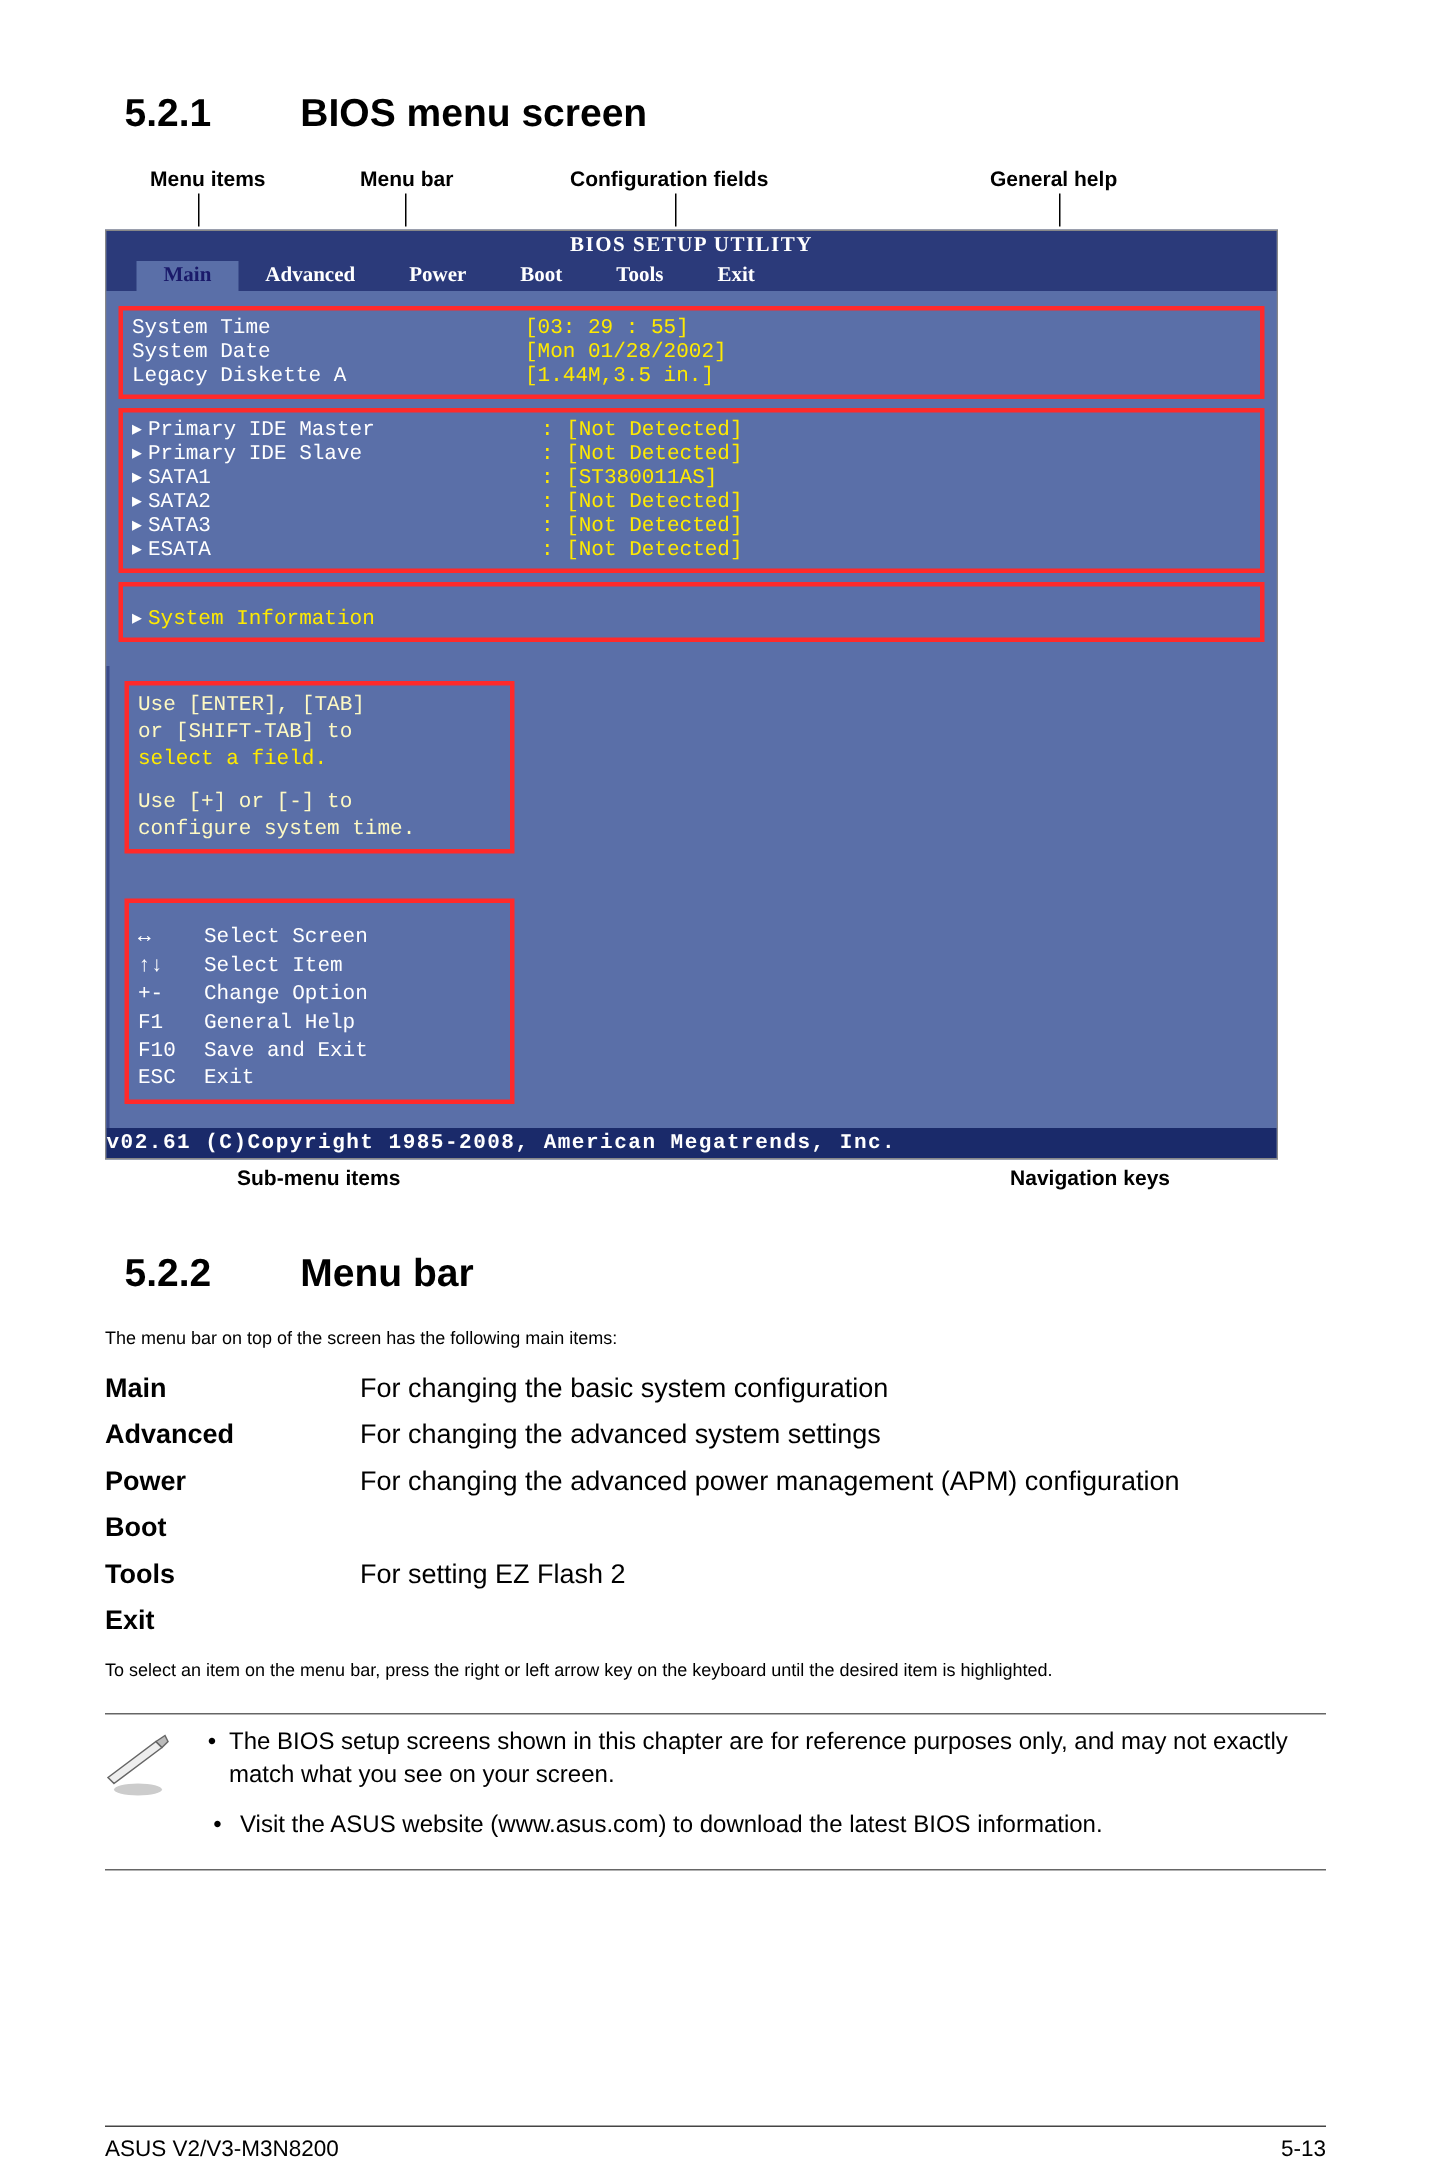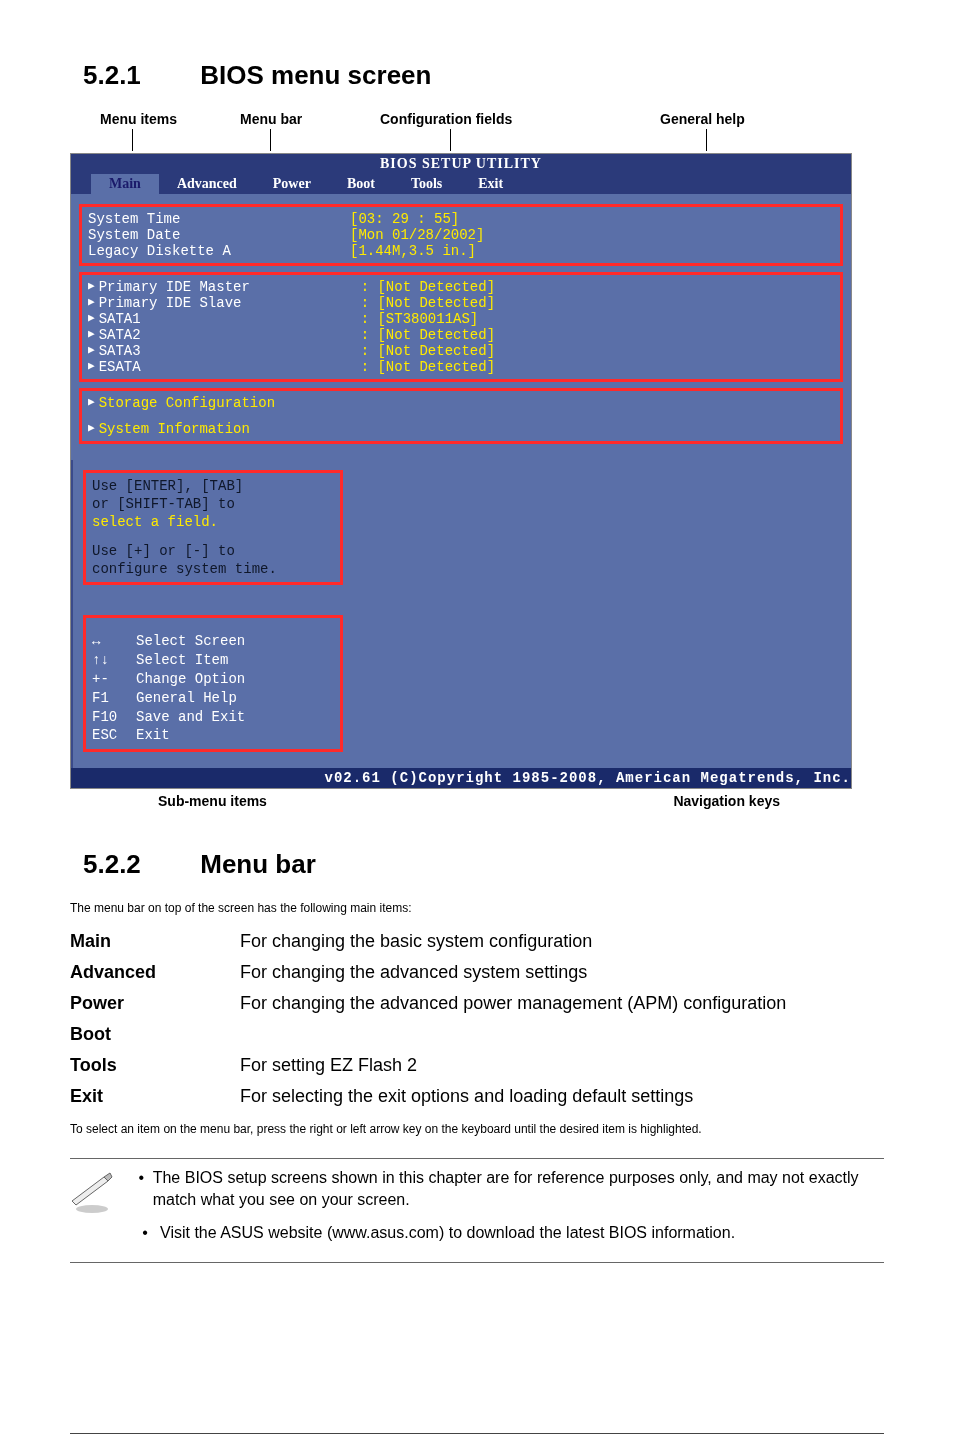"Storage Configuration" div.row { html: <div> <span>Storage Configuration</span> </div> -> none }
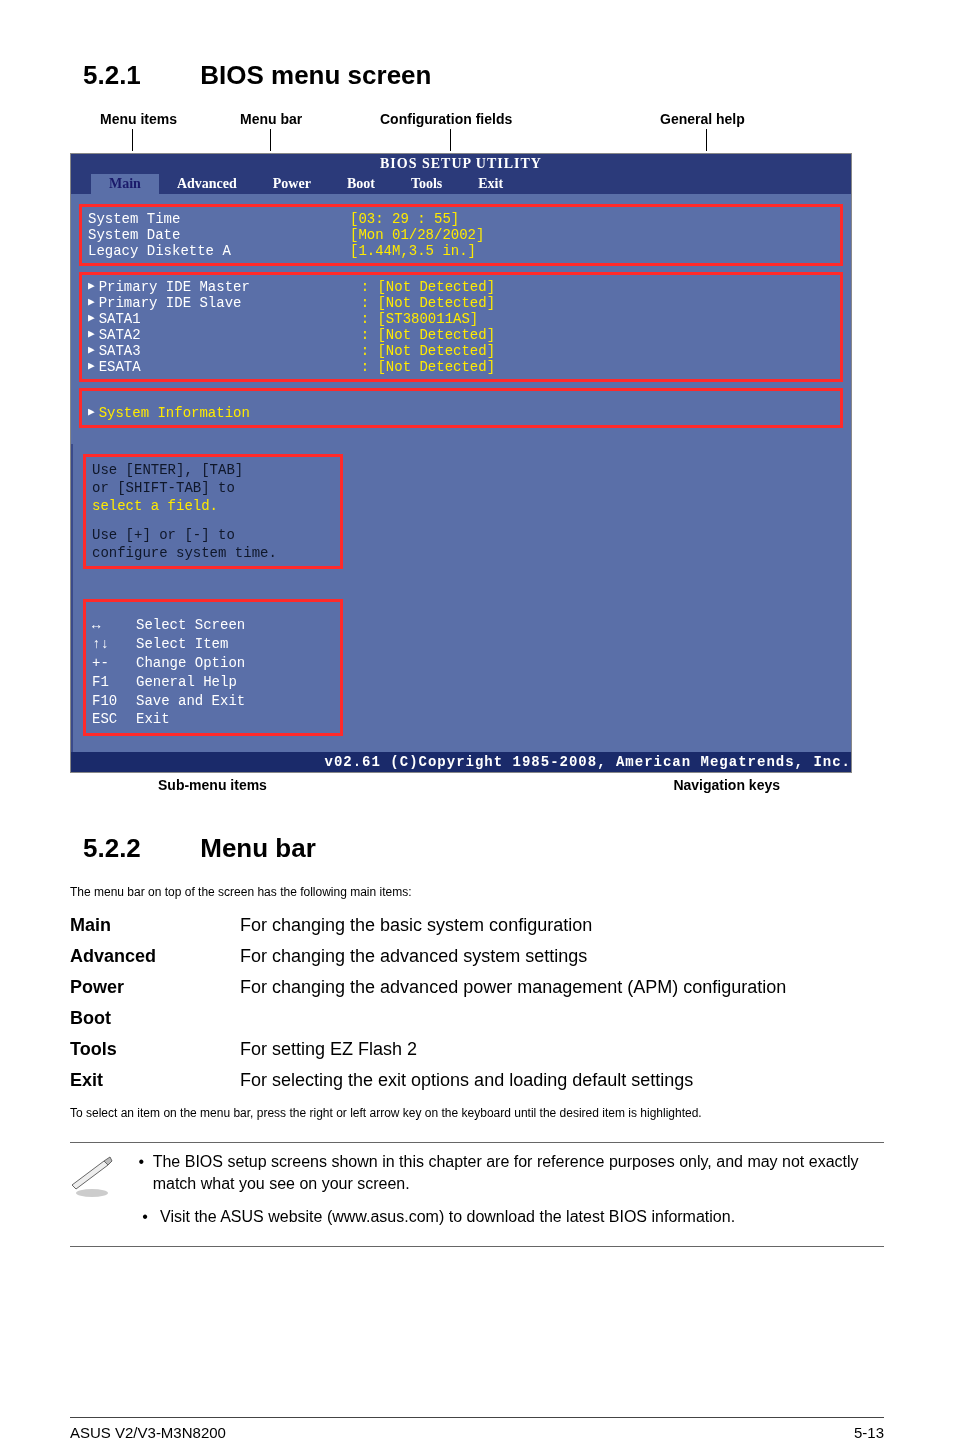"Use [ENTER], [TAB]" .help-top { color: #0f172a -> #fef9c3 }
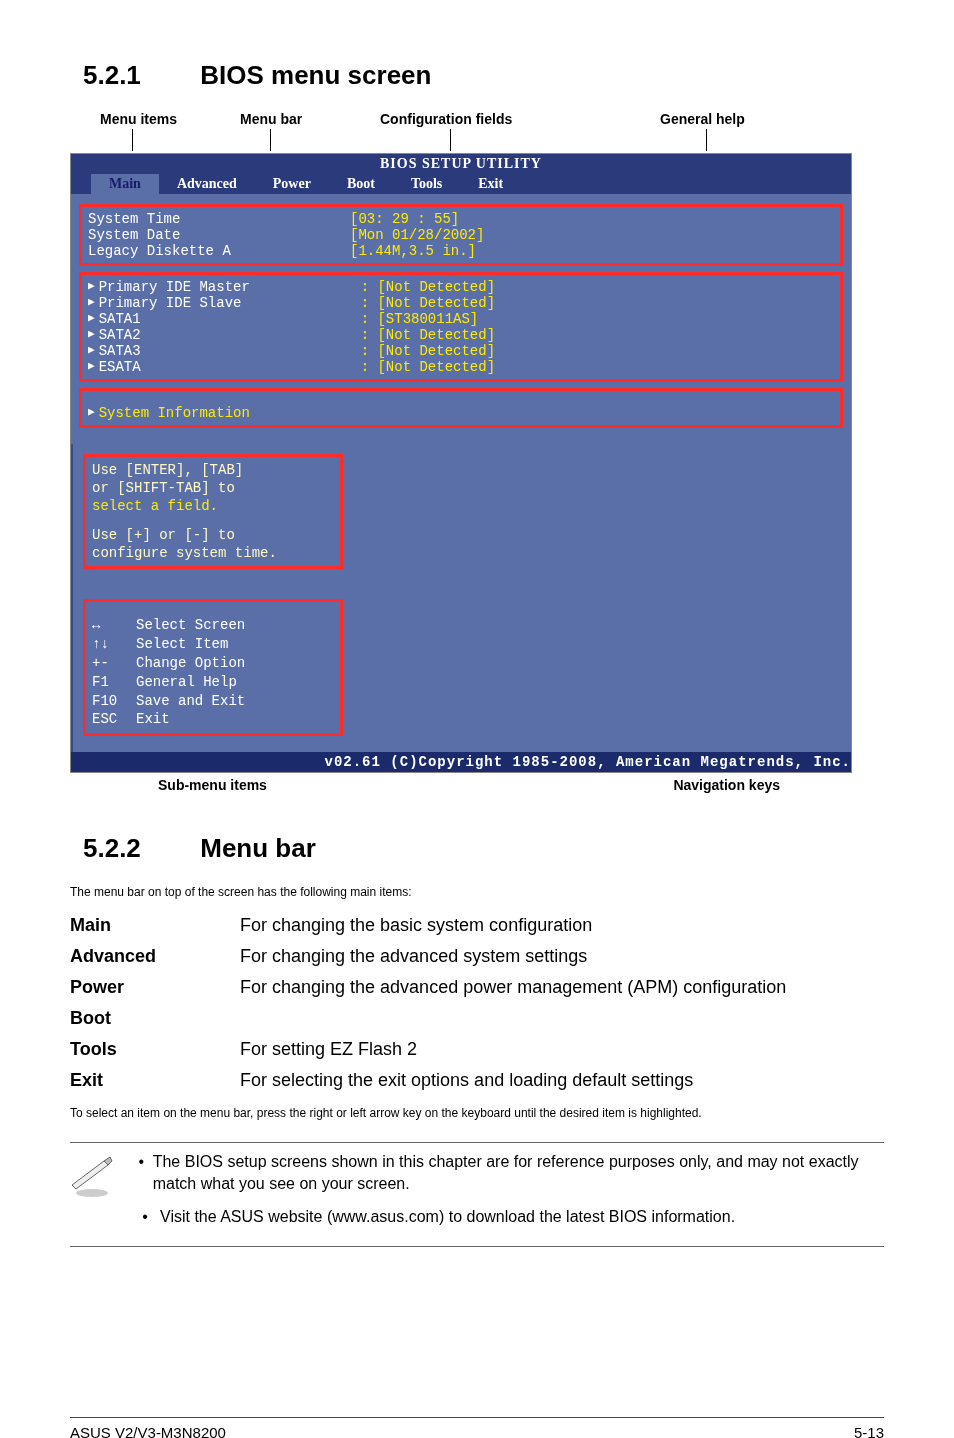"v02.61 (C)Copyright 1985-2008, American" .bios-footer { text-align: right -> left }
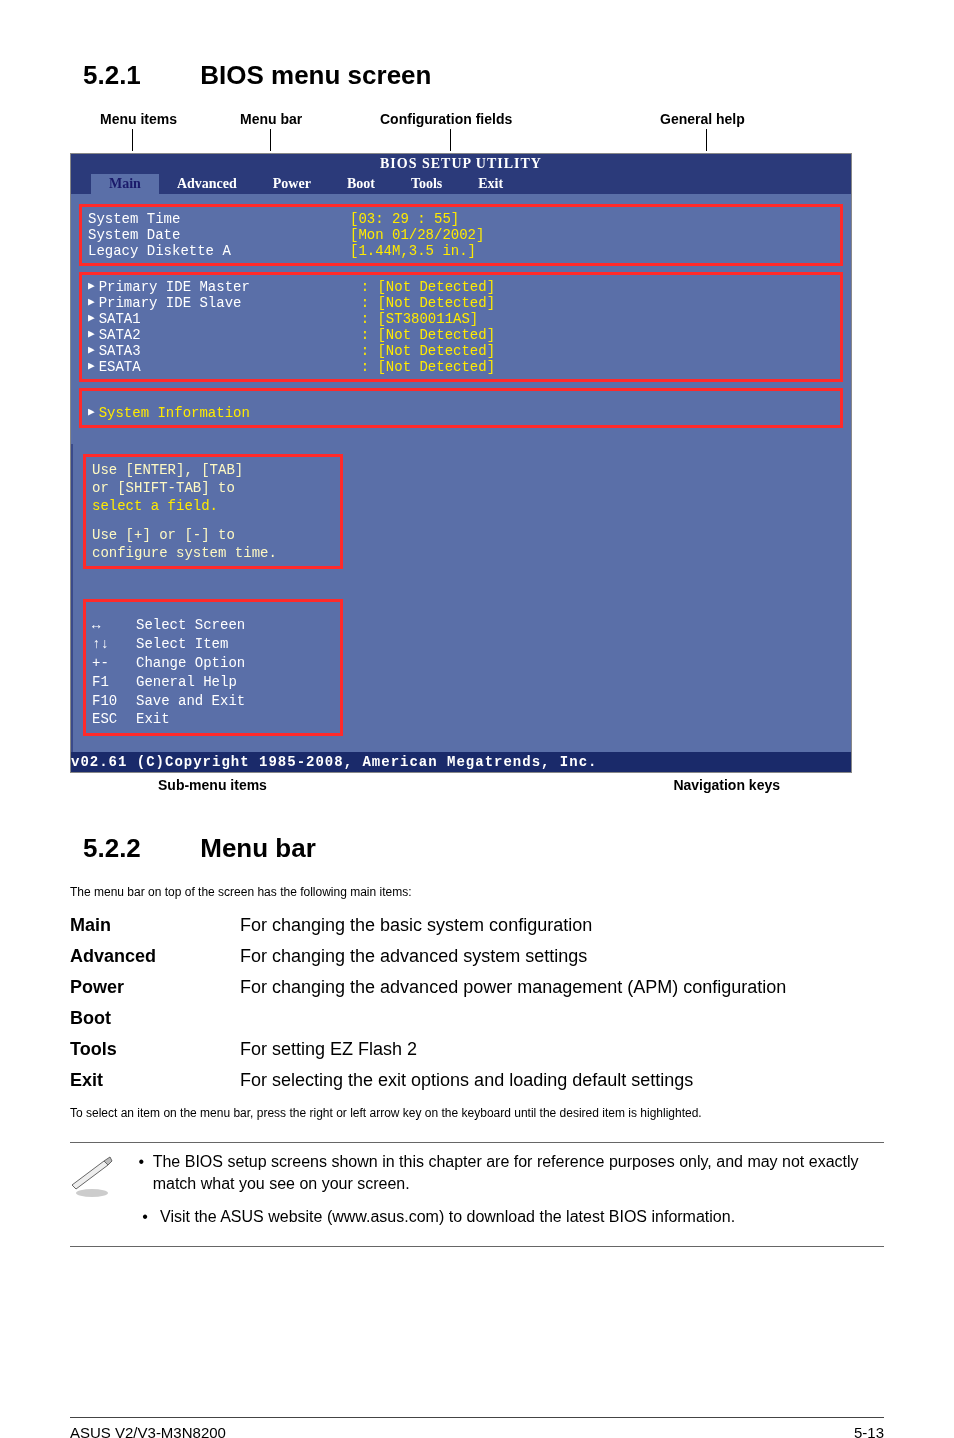"For selecting the exit options" div.dv { html: <div>For selecting the exit options and loading default settings</div> -> none }
